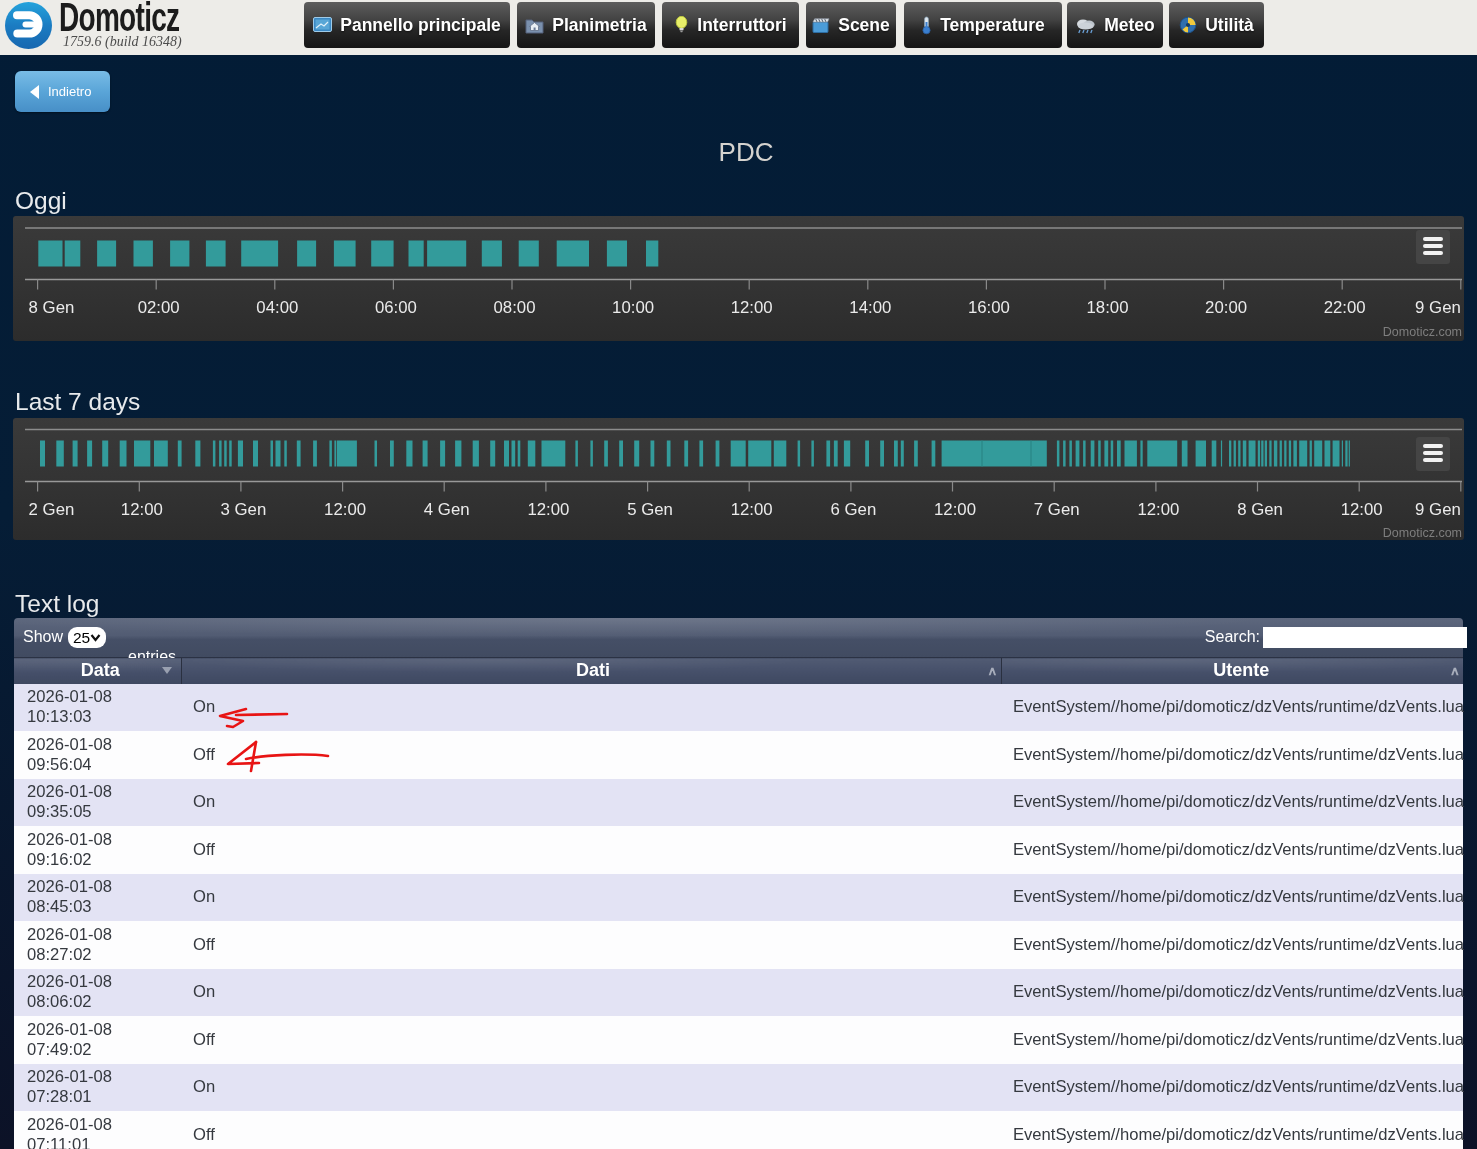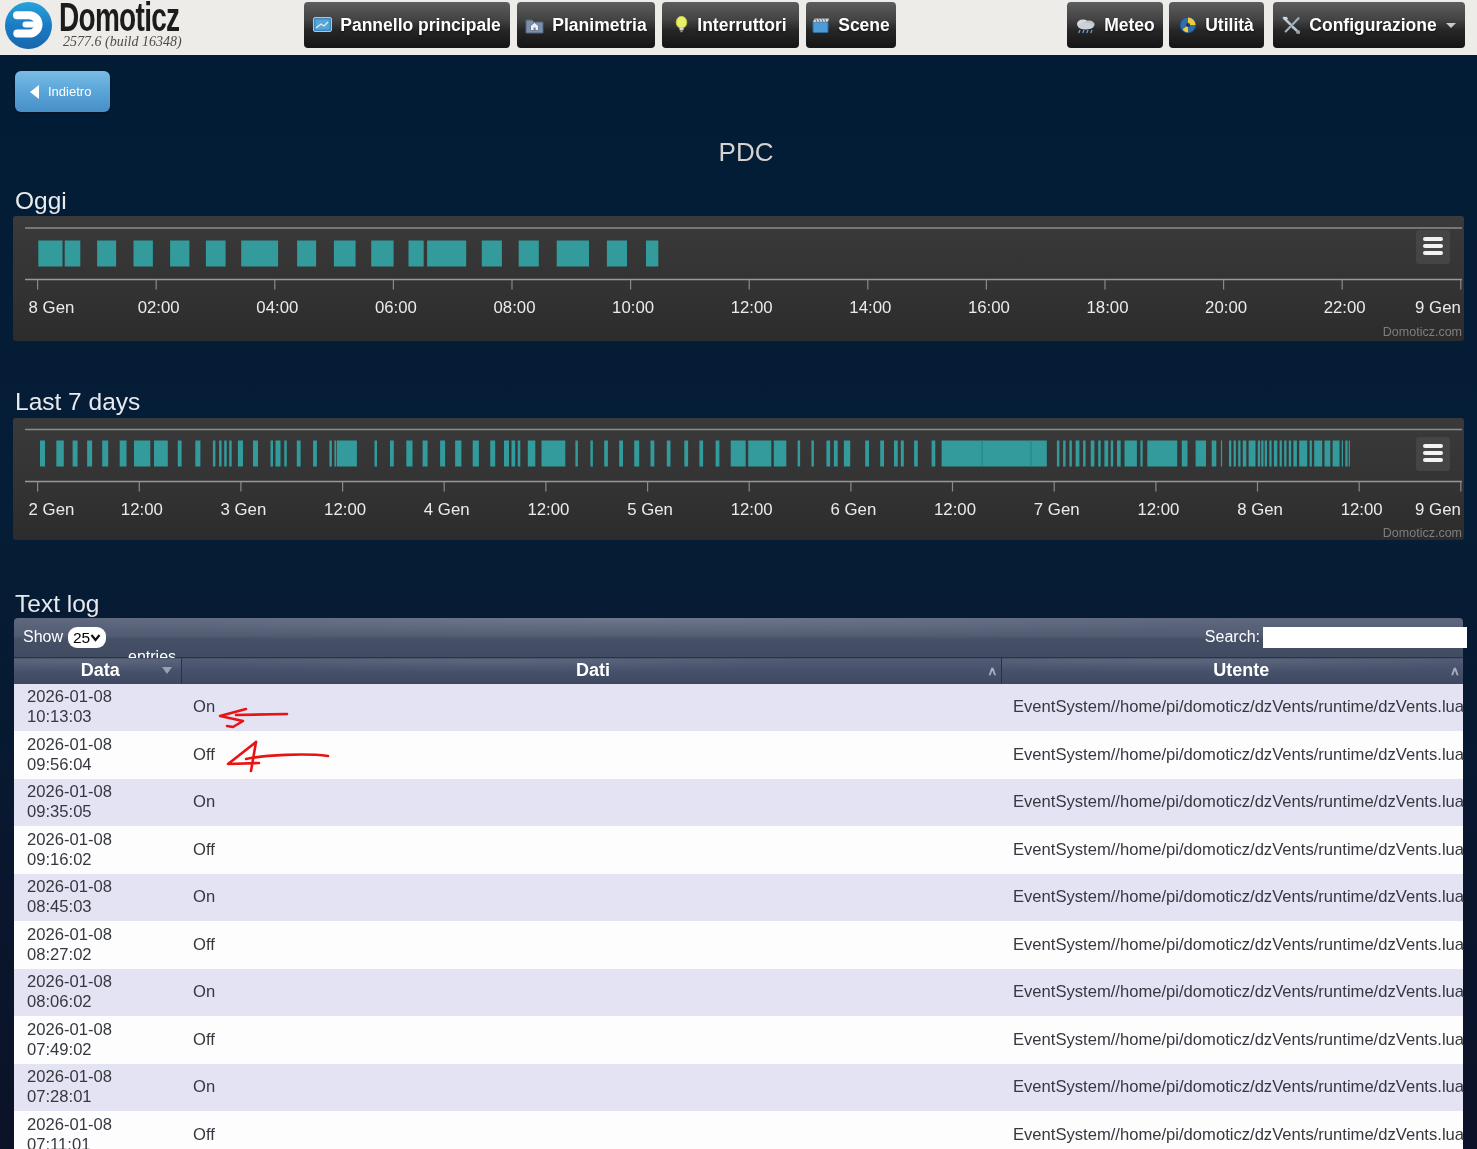"Temperature" div.nbtn { html: none -> <div> <span> <svg> <rect></rect> <circle></circle> <rect></rect> </svg> </span> <span>Temperature</span> </div> }
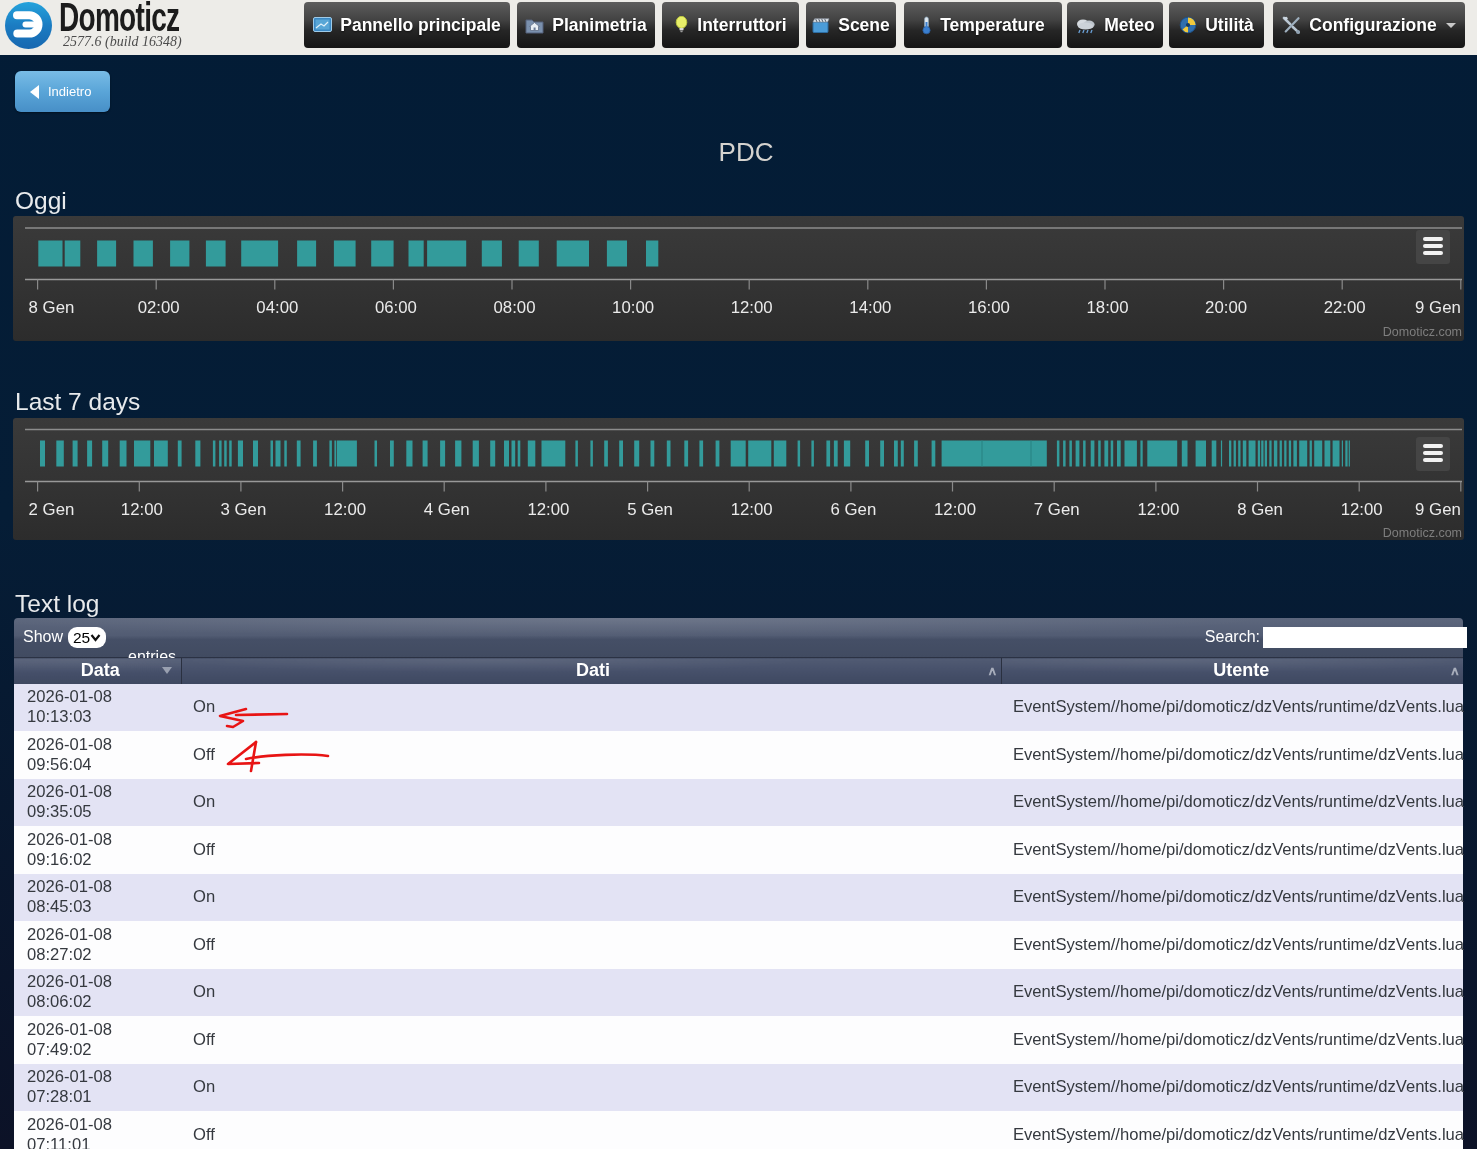"Configurazione" div.nbtn { html: <div> <span> <svg> <path></path> <path></path> <path></path> <circle></circle> </svg> </span> <span>Configurazione</span> <span></span> </div> -> none }
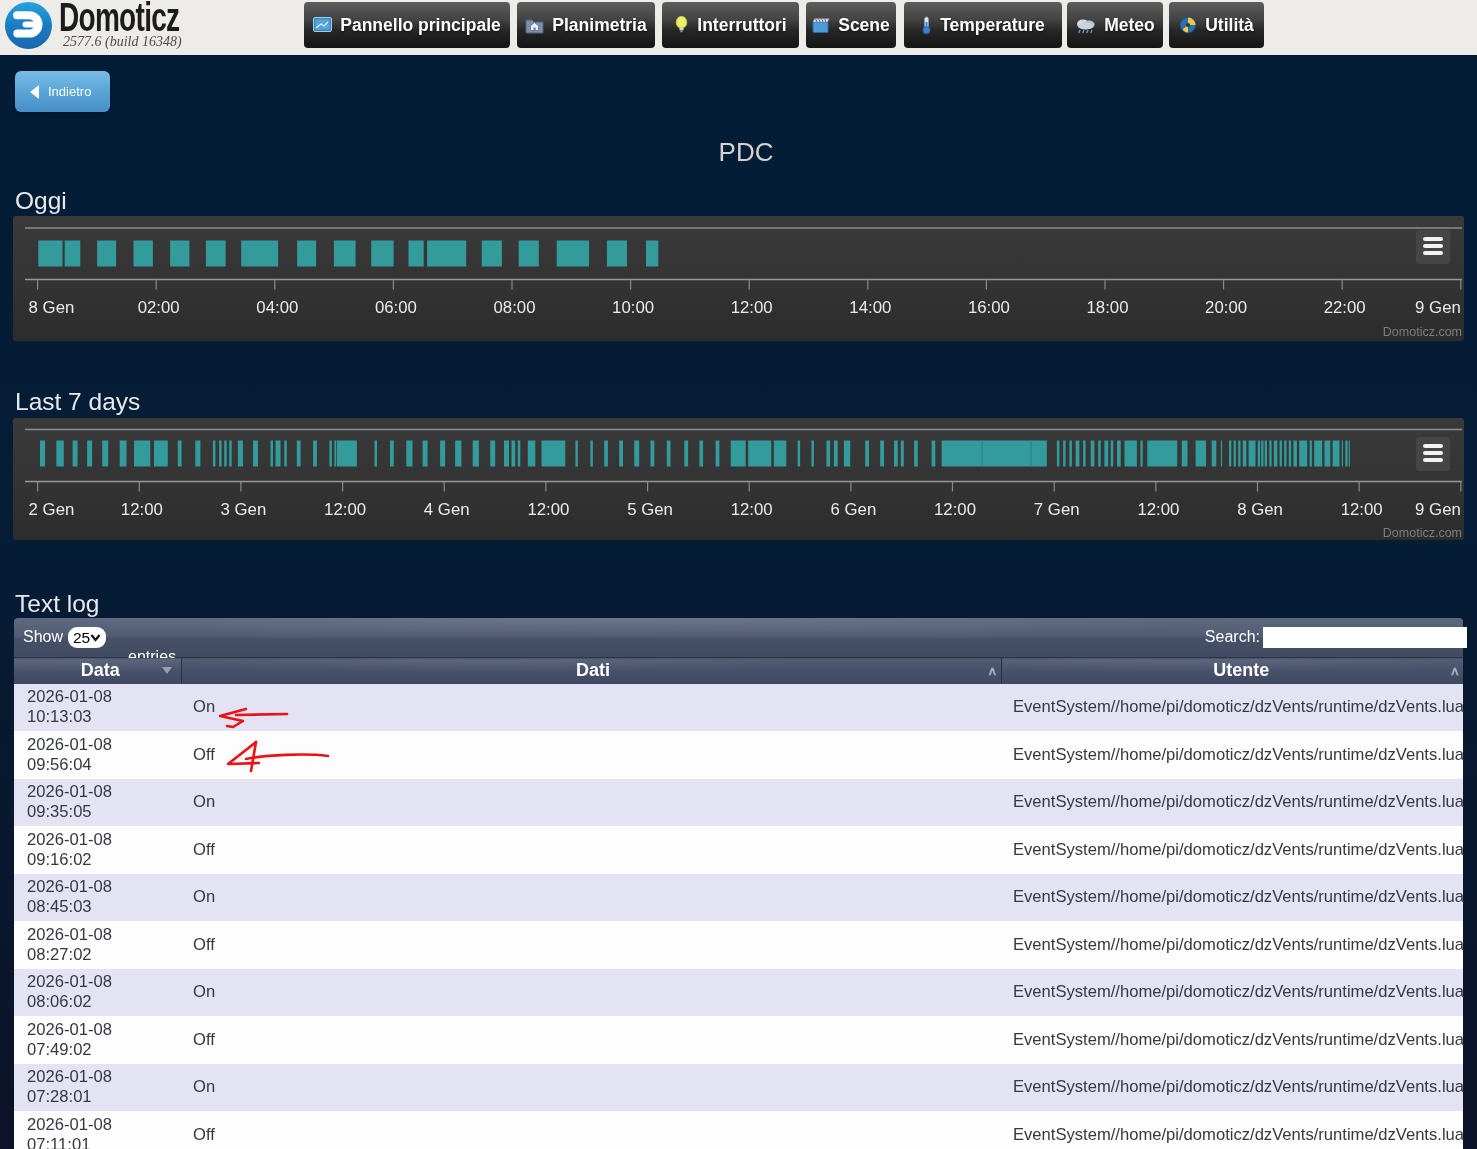"2577.6 (build 16348)" div.lbuild { text: 2577.6 -> 1759.6 }
